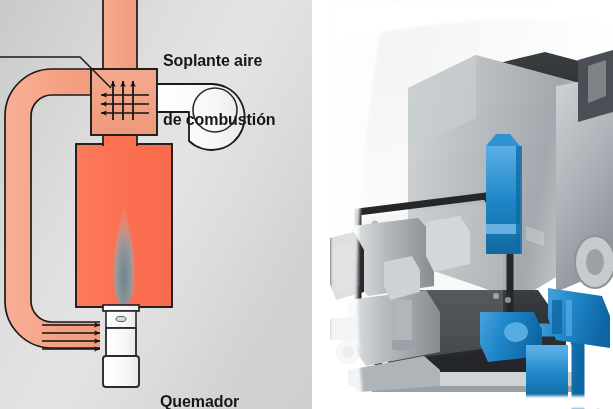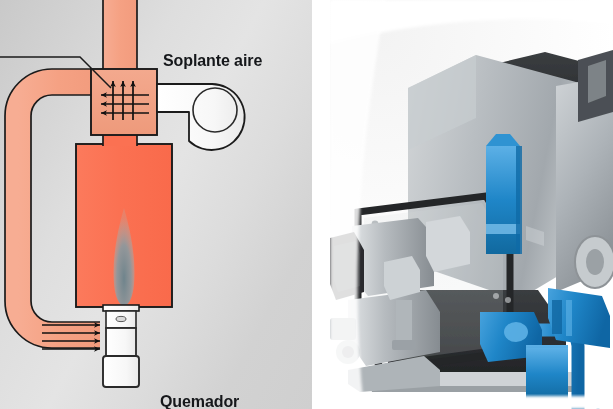"de combustión" div { html: none -> <div>de combustión</div> }
